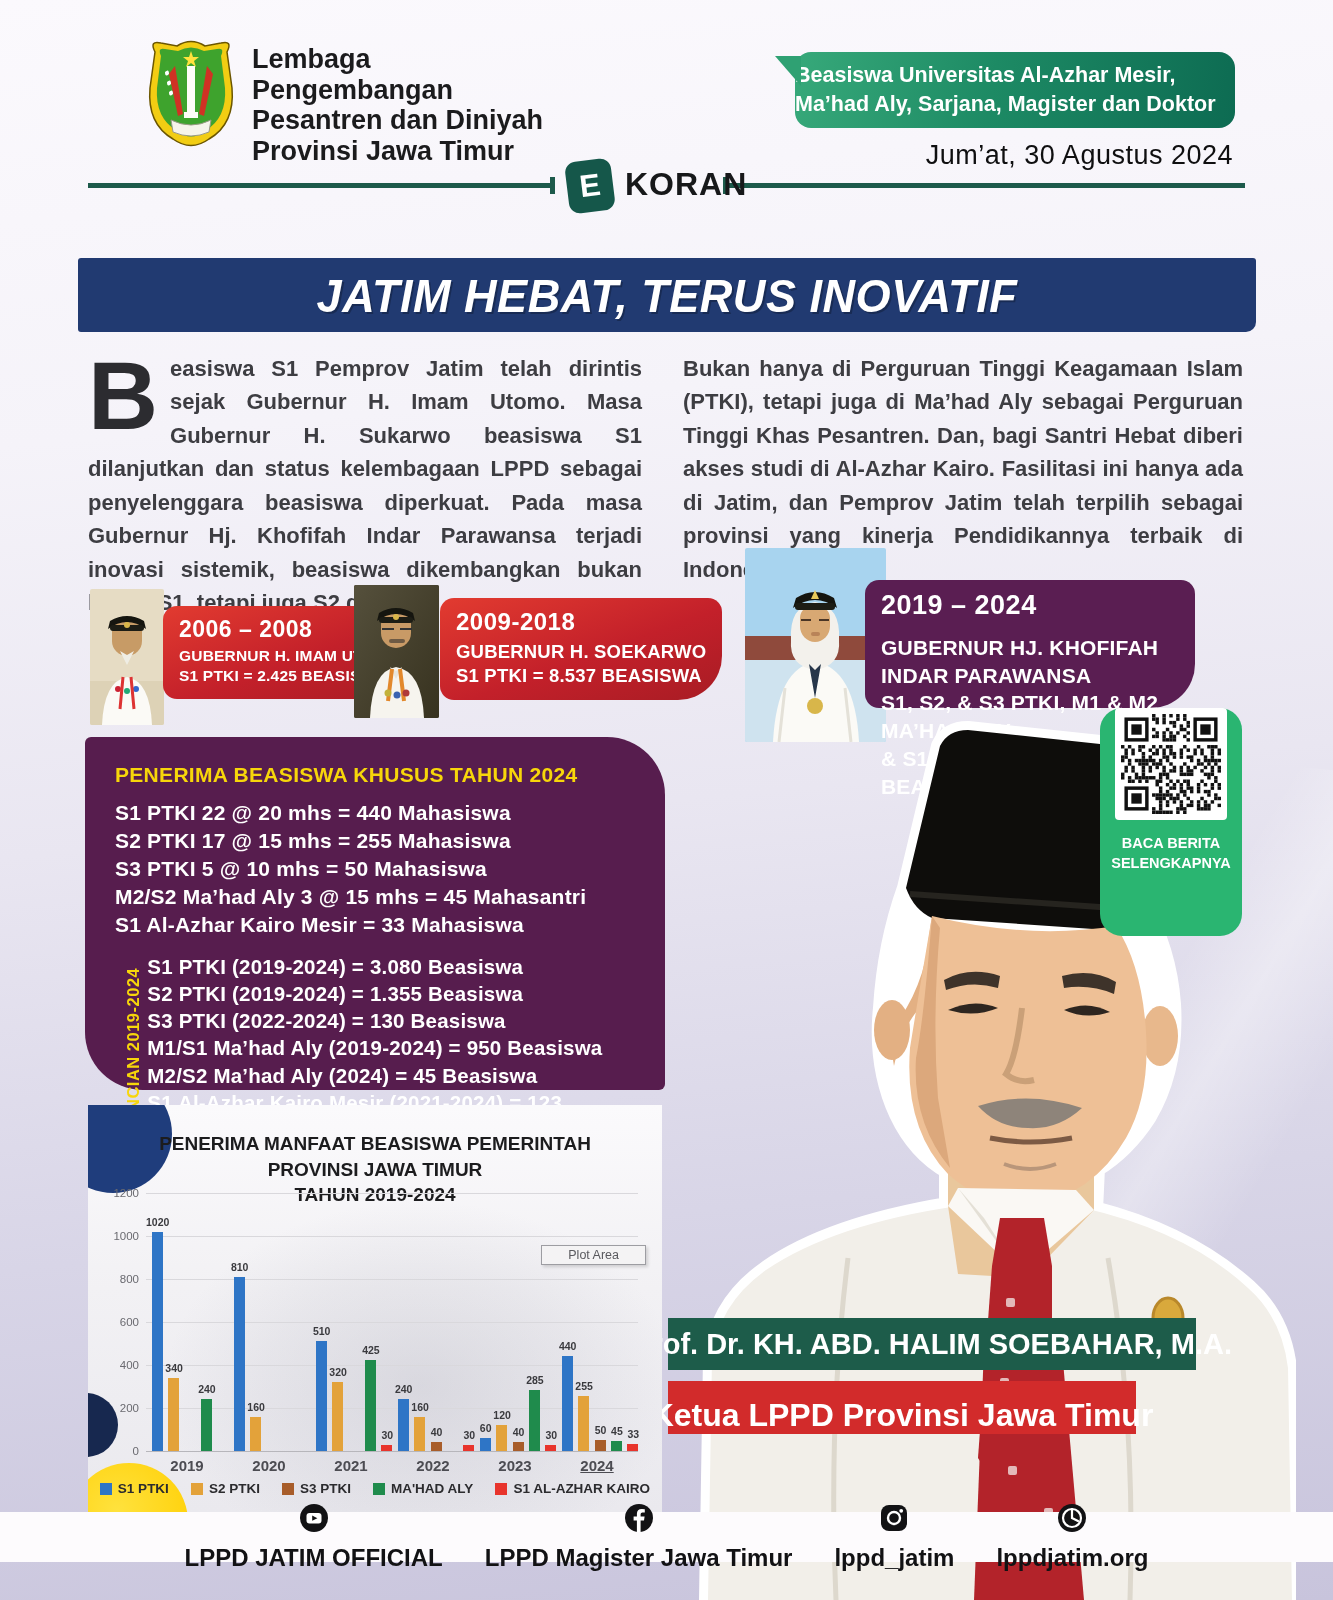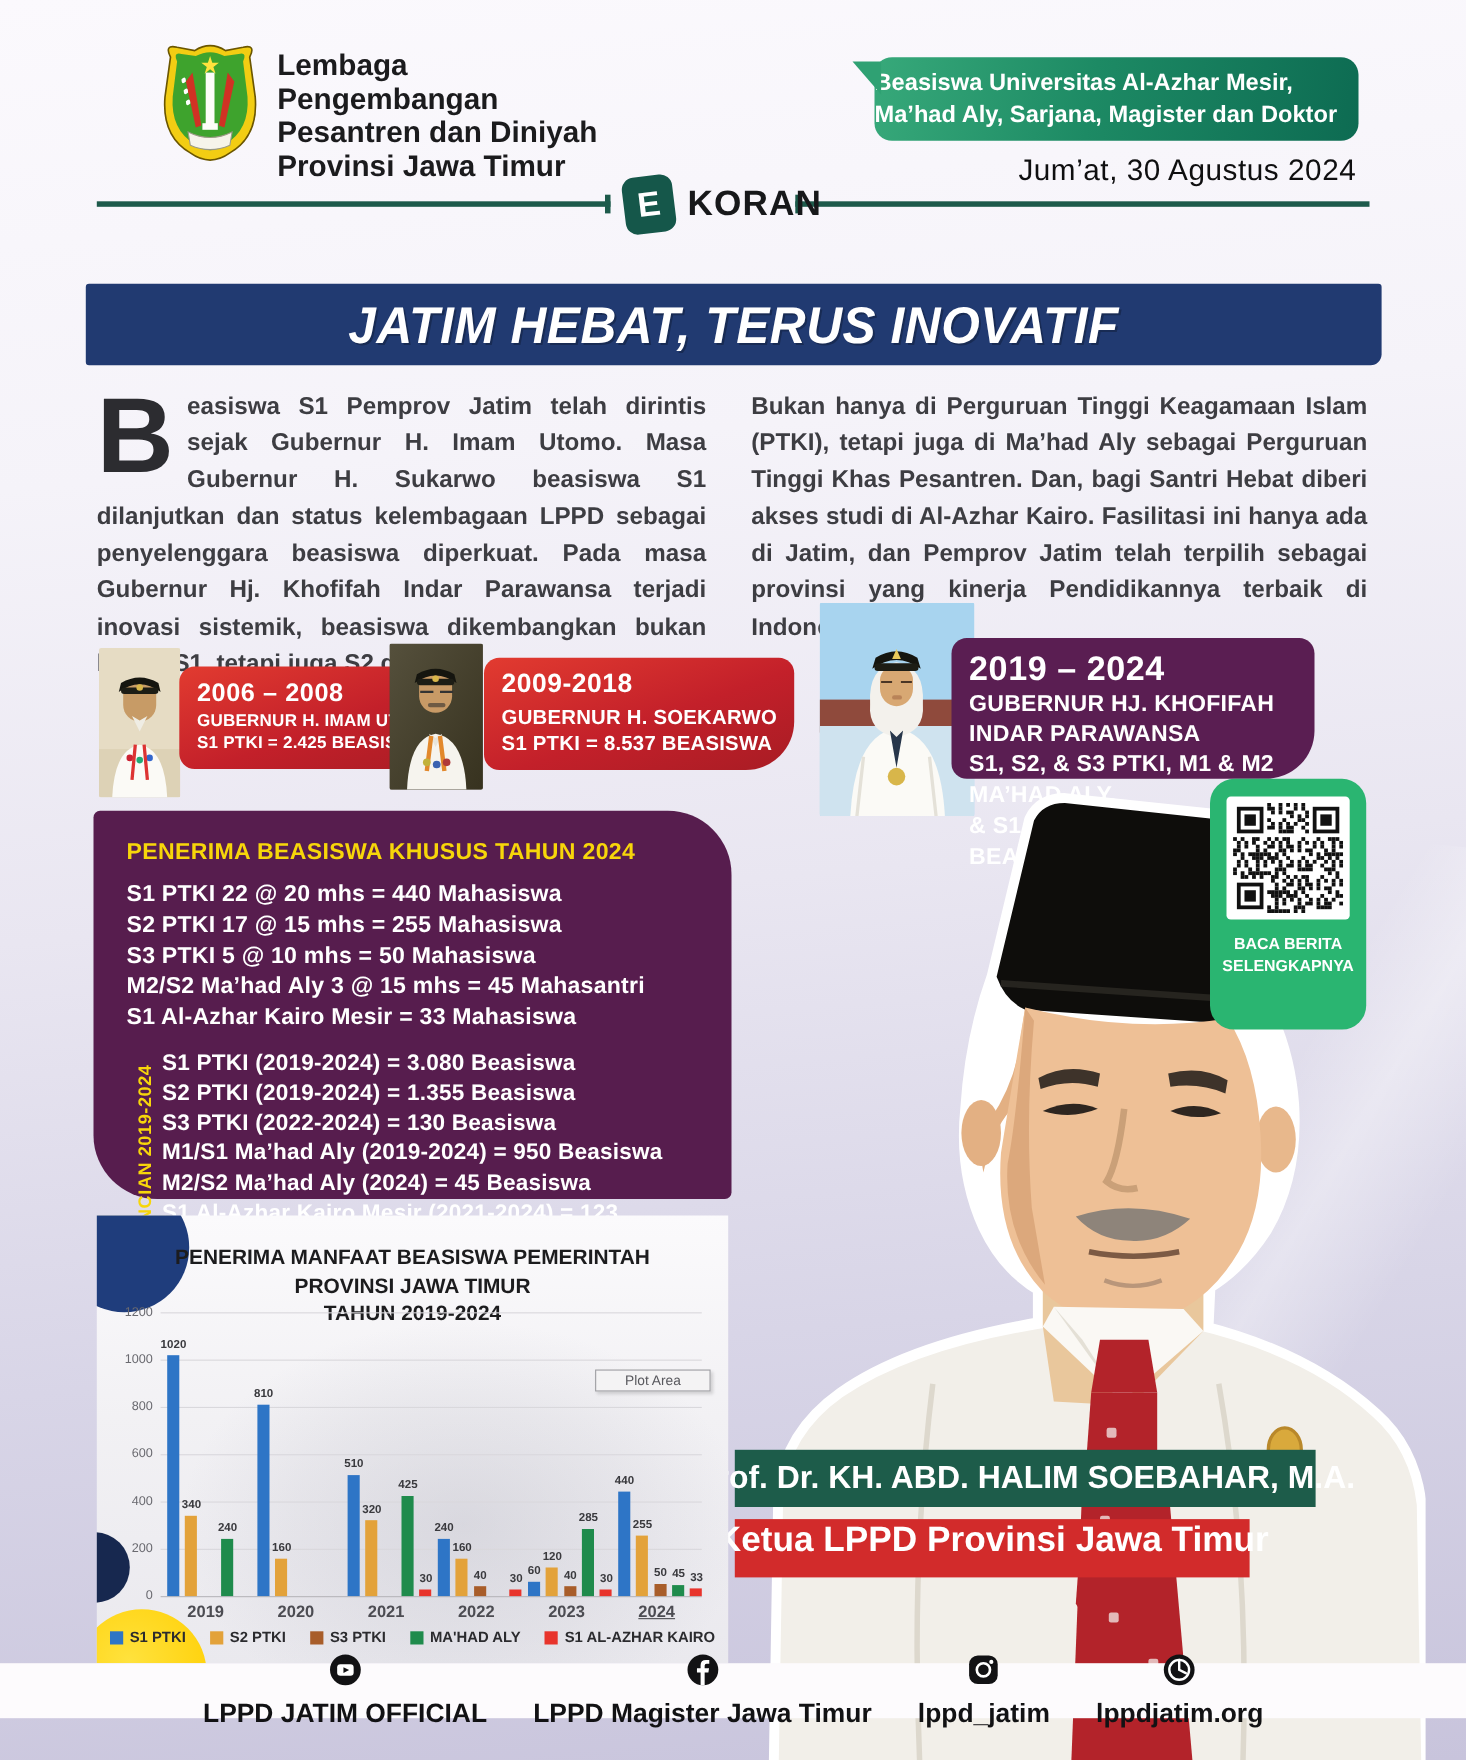"2019 – 2024" .card3 .gov-period { font-size: 31px -> 27px; margin-bottom: 0 -> 13px }
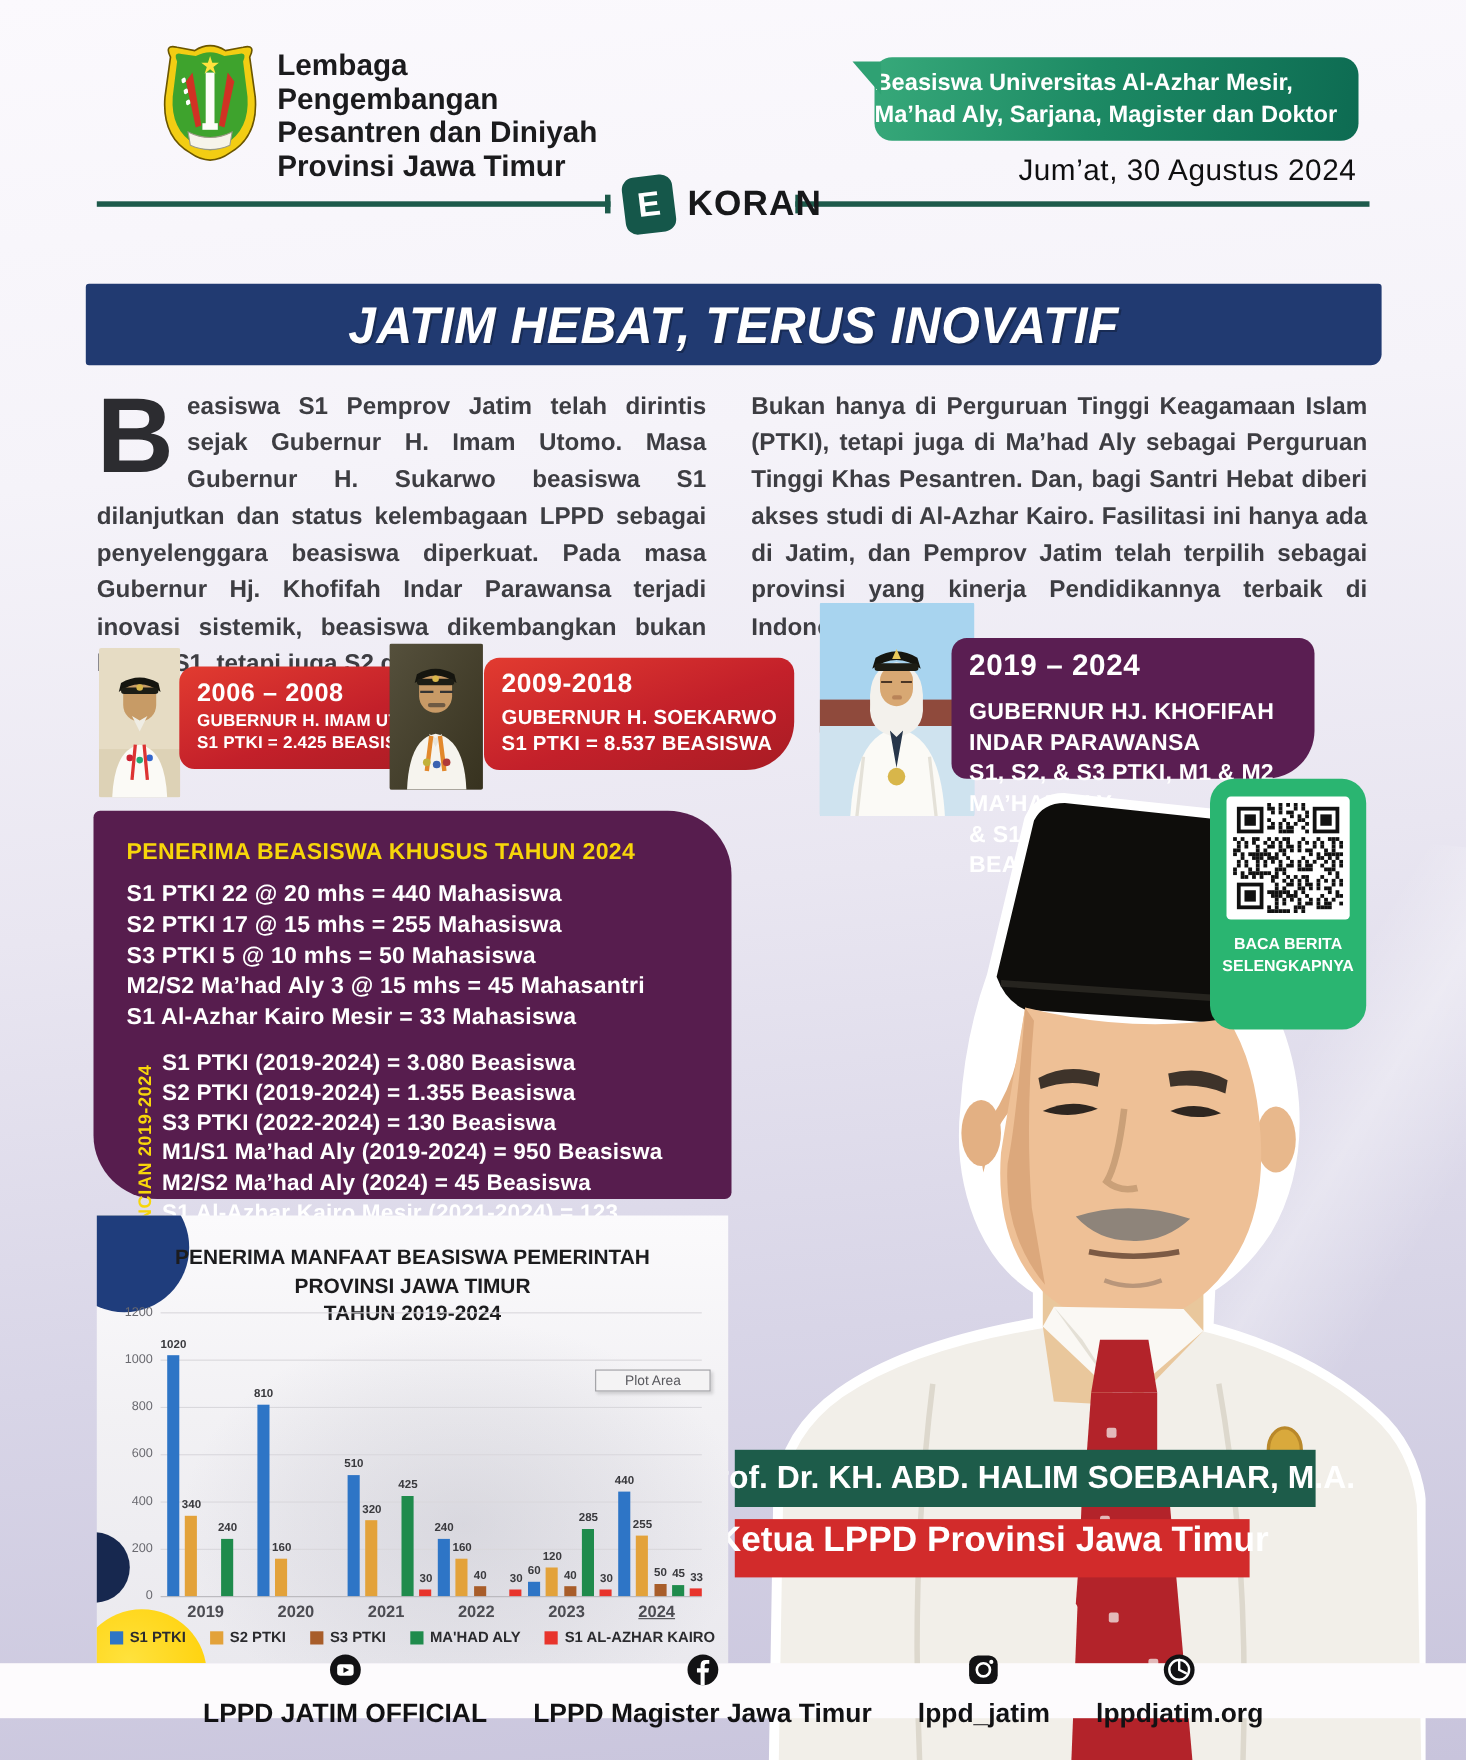"BACA BERITA" .qr-box { padding-top: 16px -> none }
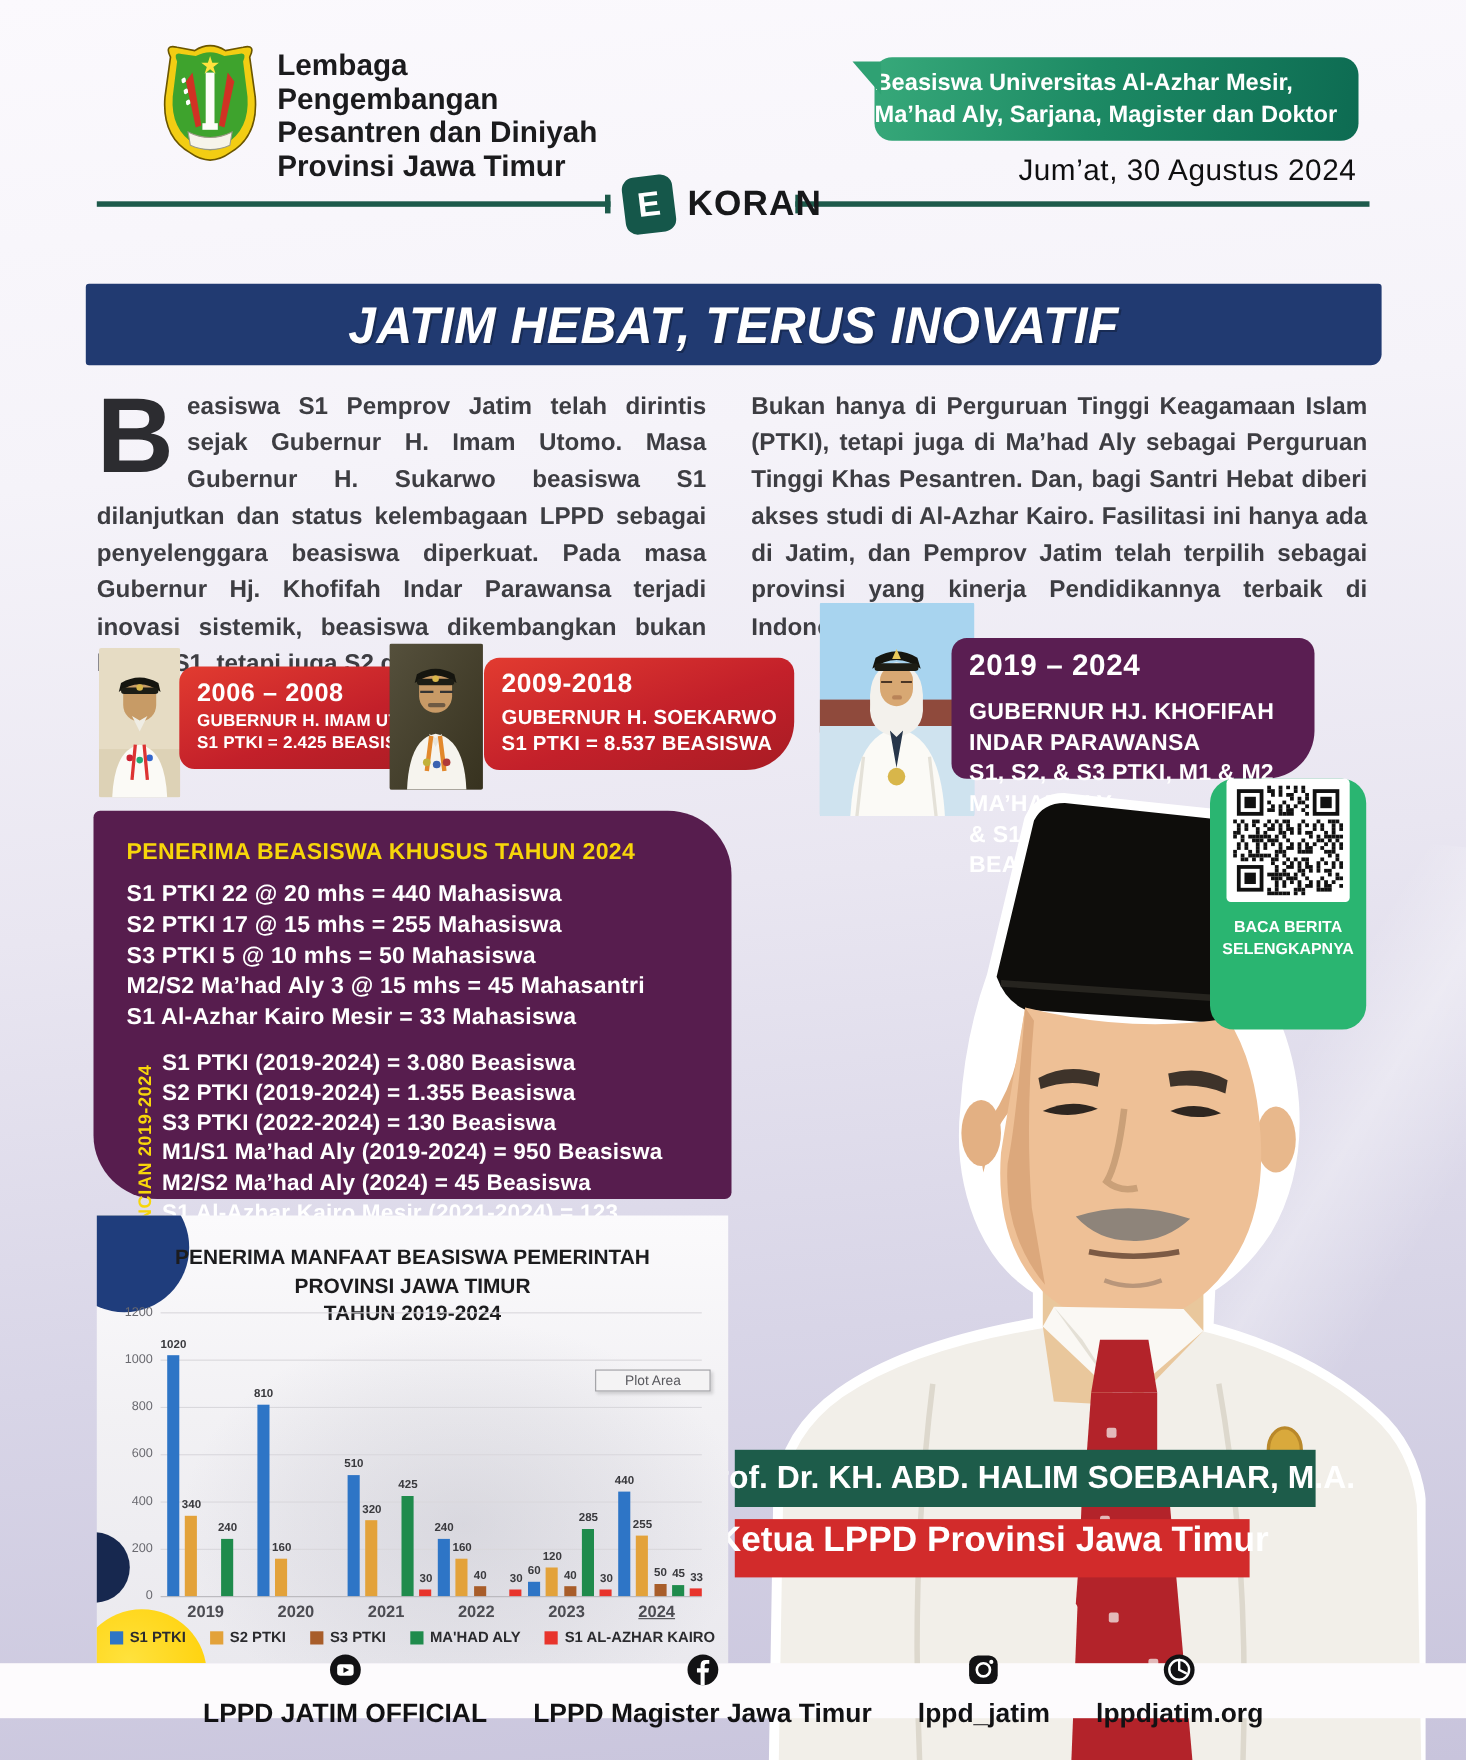"Ketua LPPD Provinsi Jawa Timur" .role-banner { align-items: flex-start -> flex-end }
